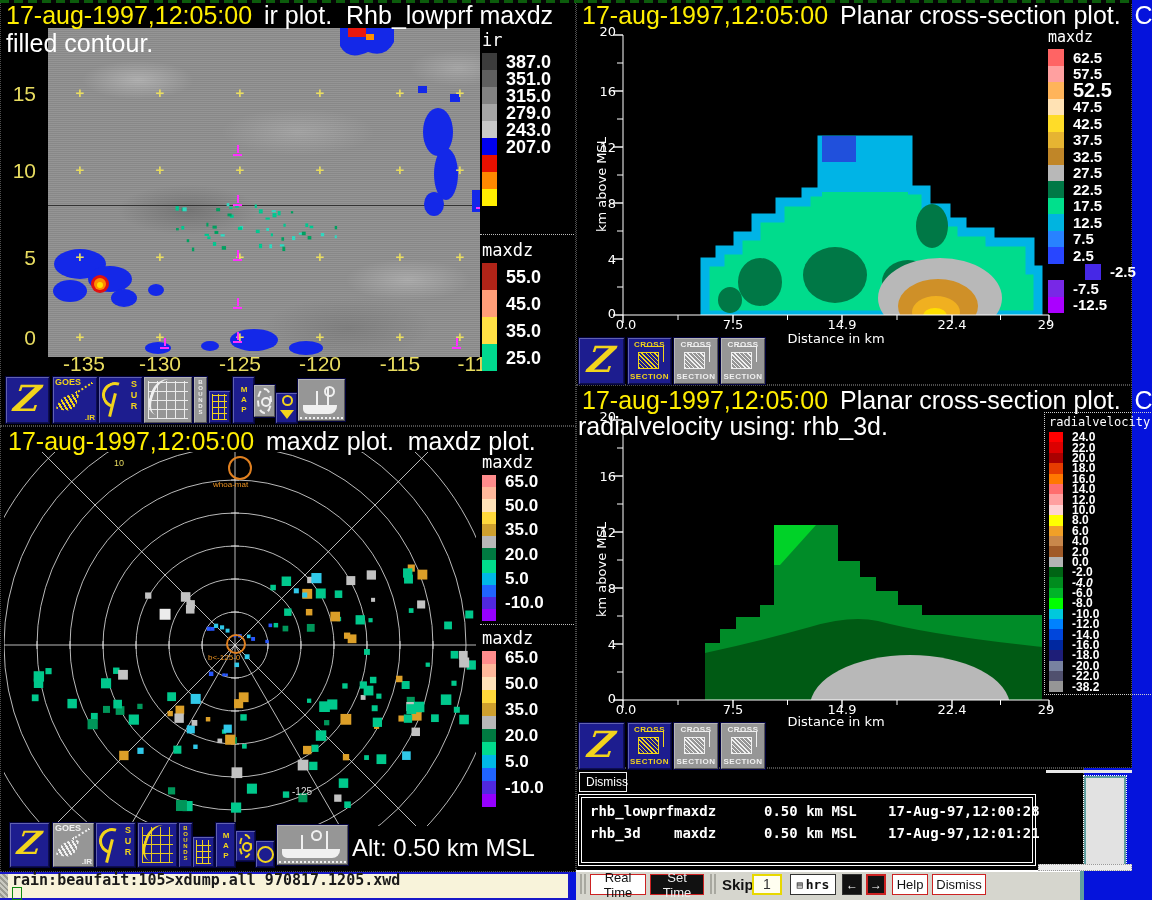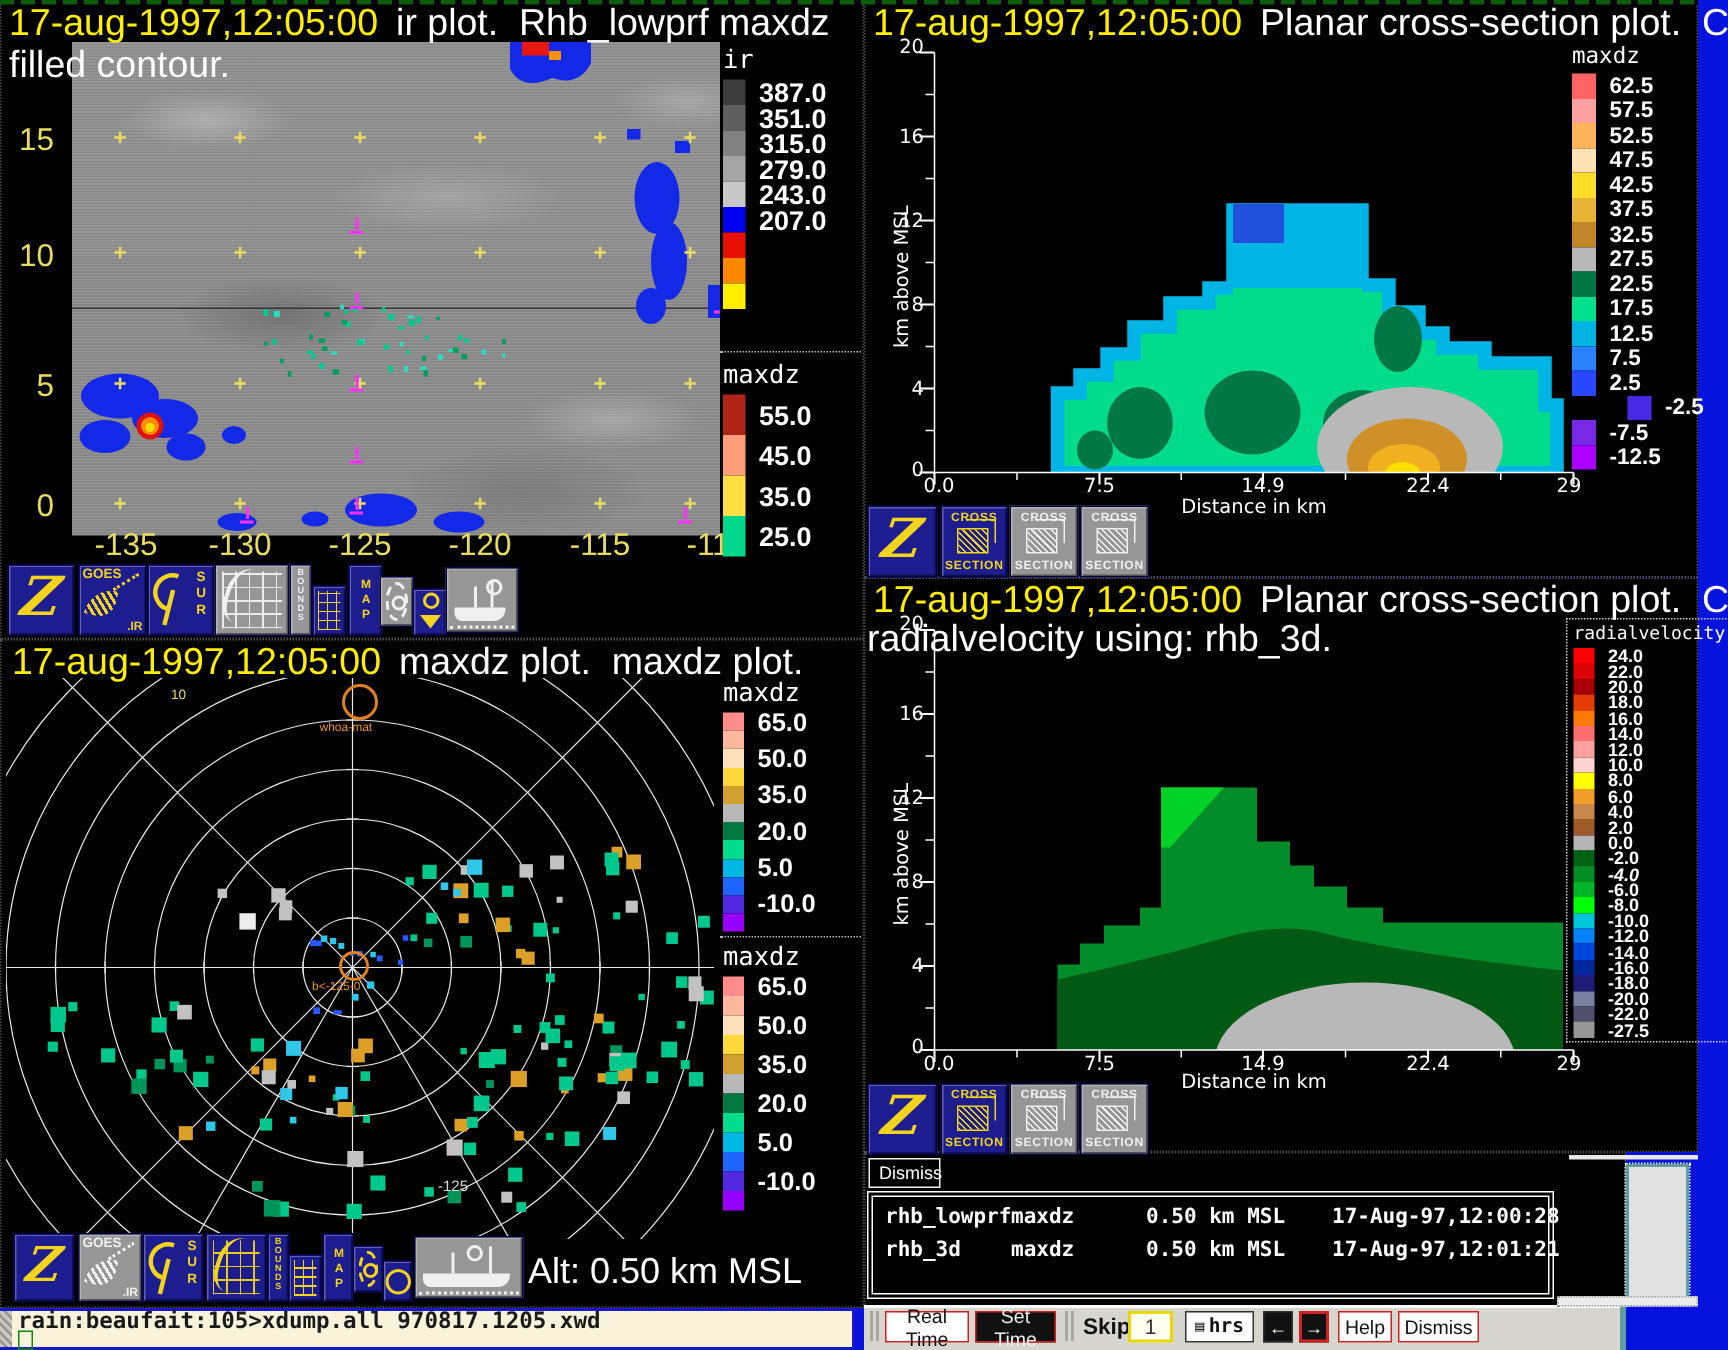"52.5" span.cl { font-size: 15px -> 20px }
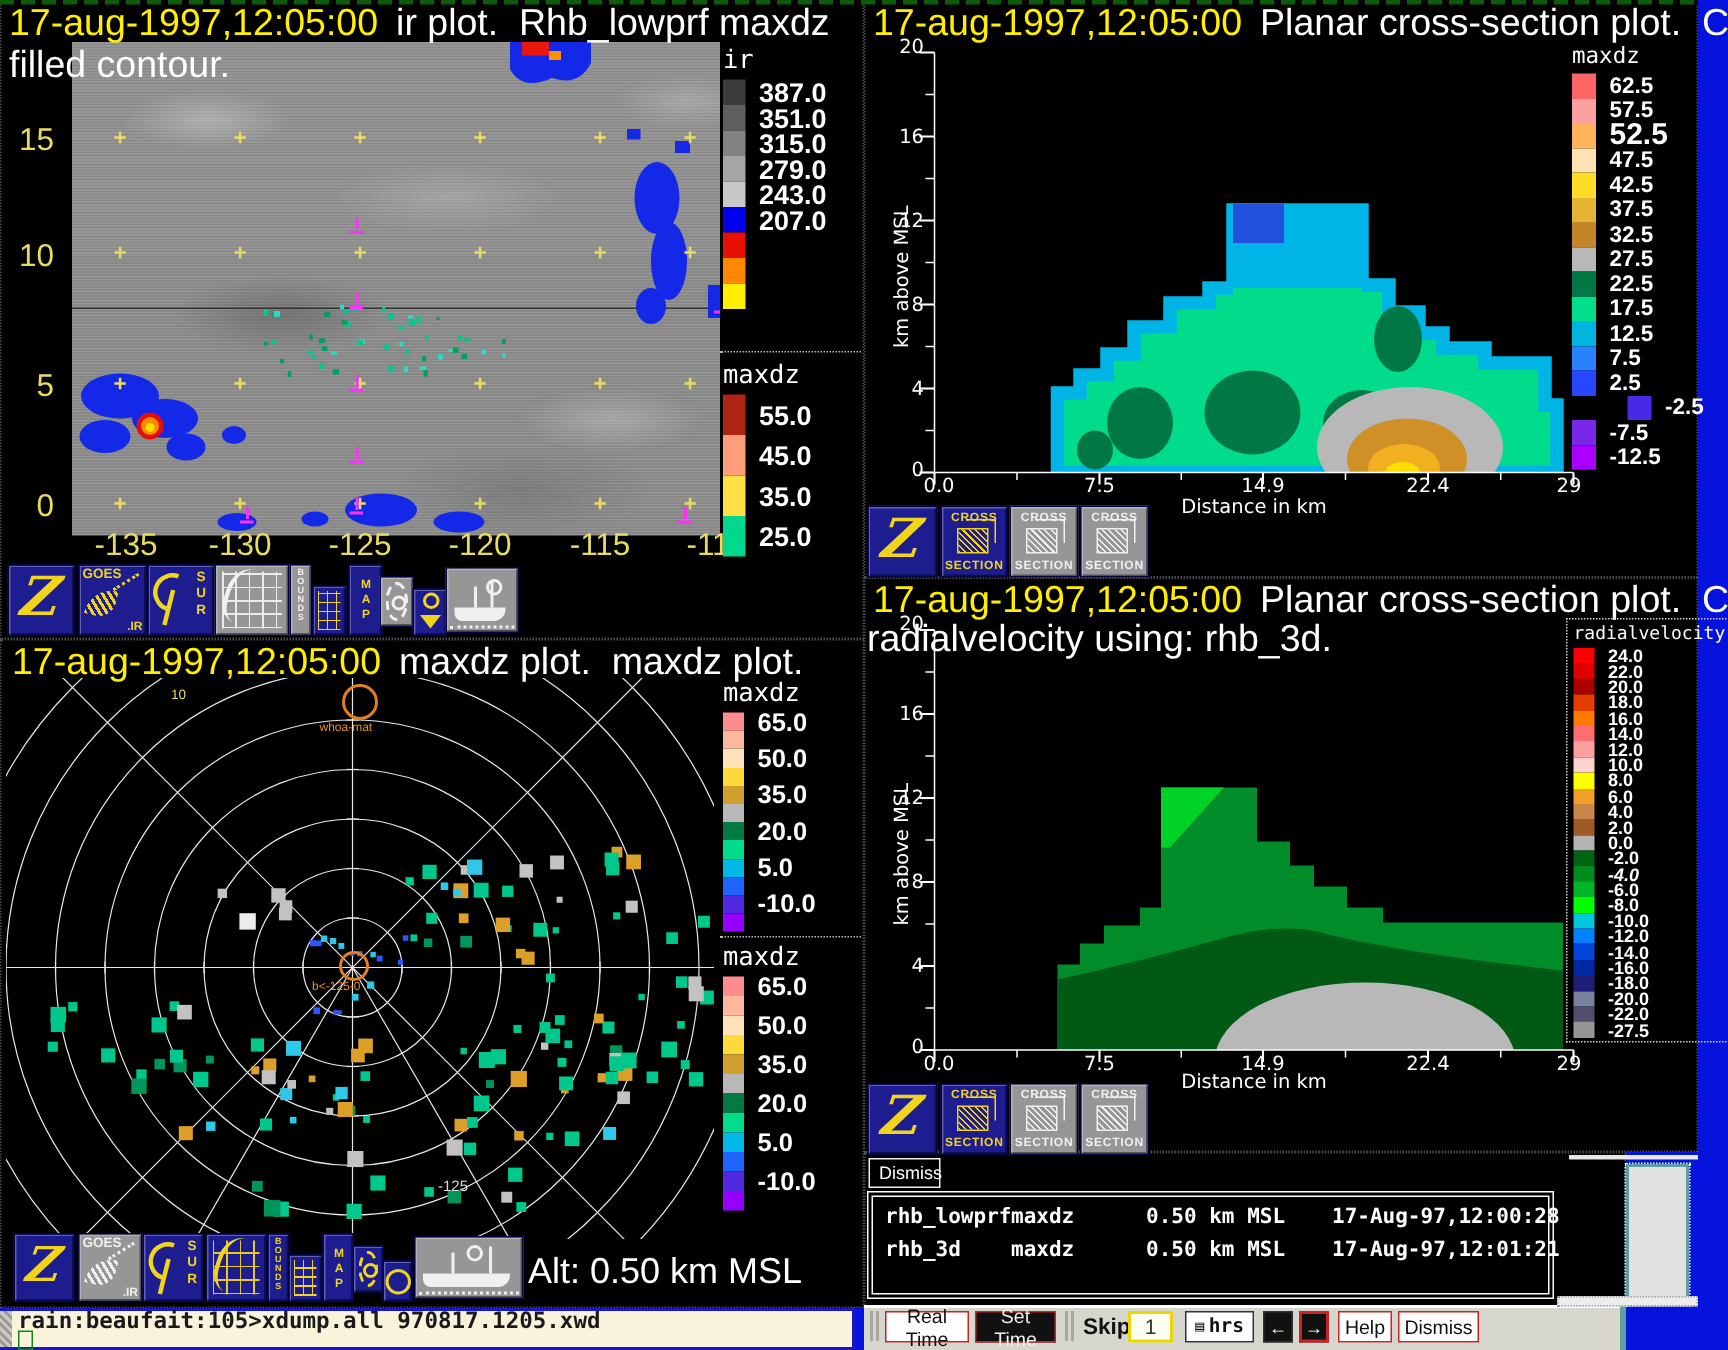"-27.5" span.cl { text: -27.5 -> -38.2 }
